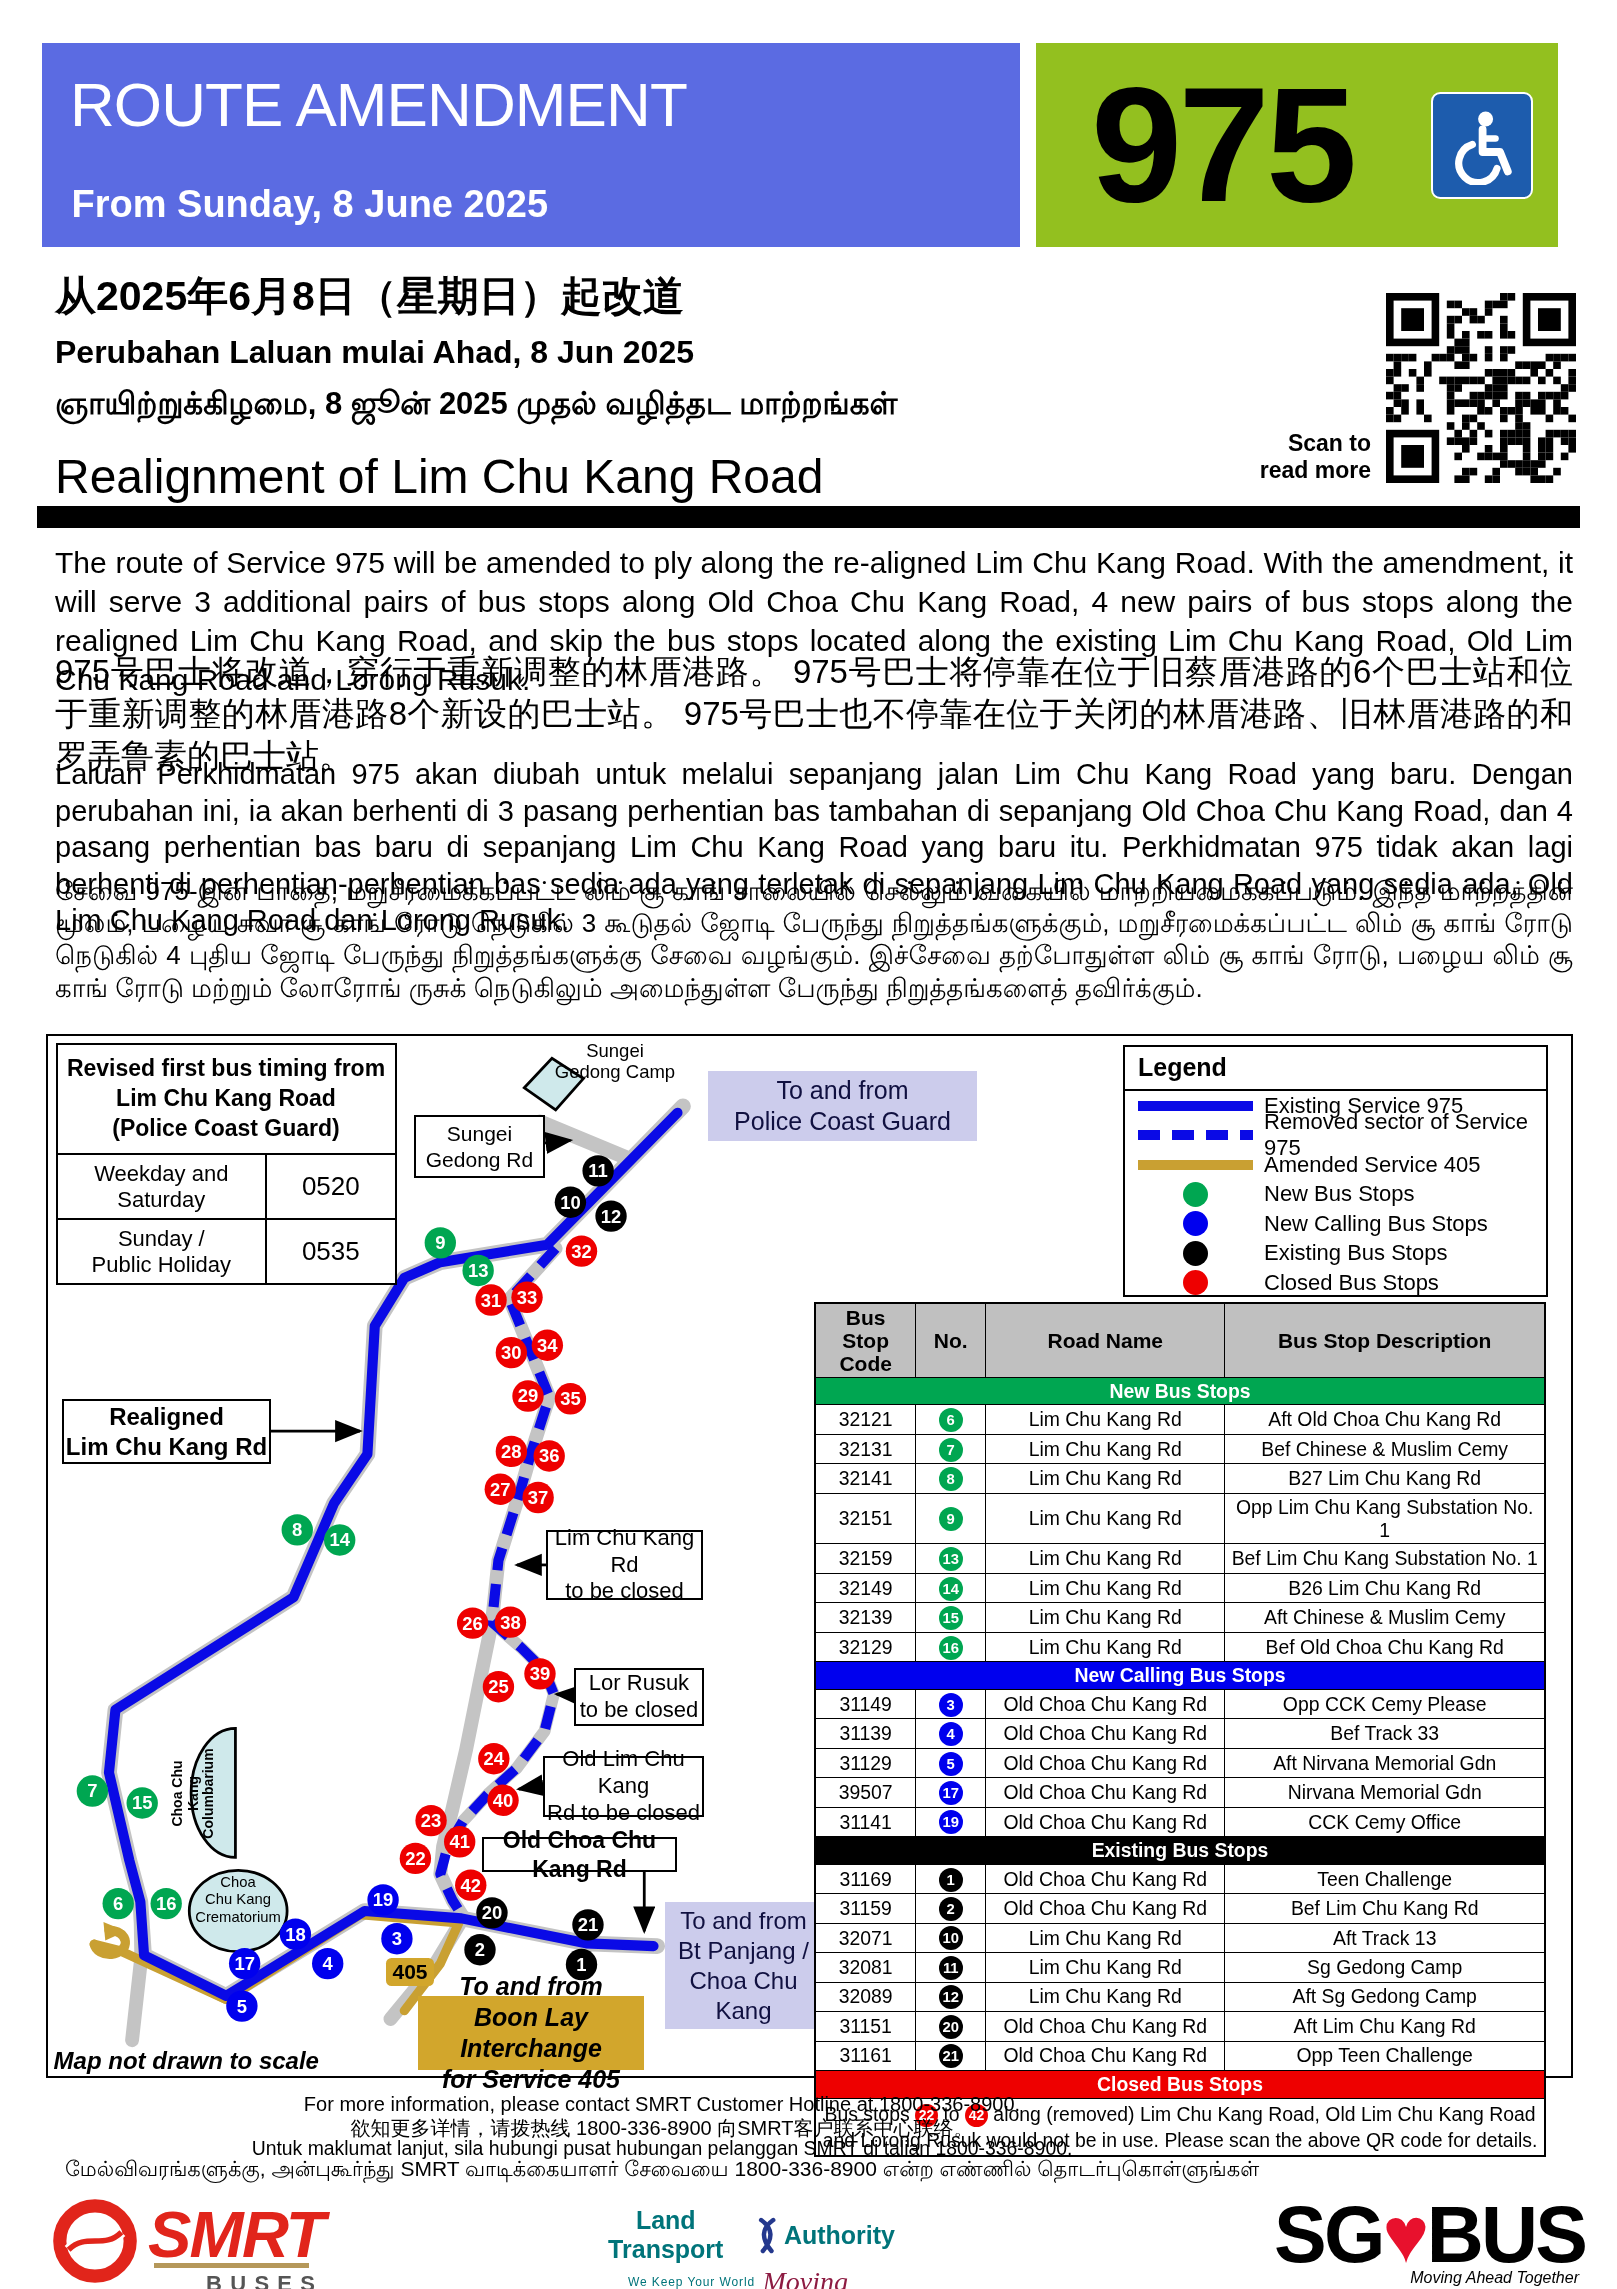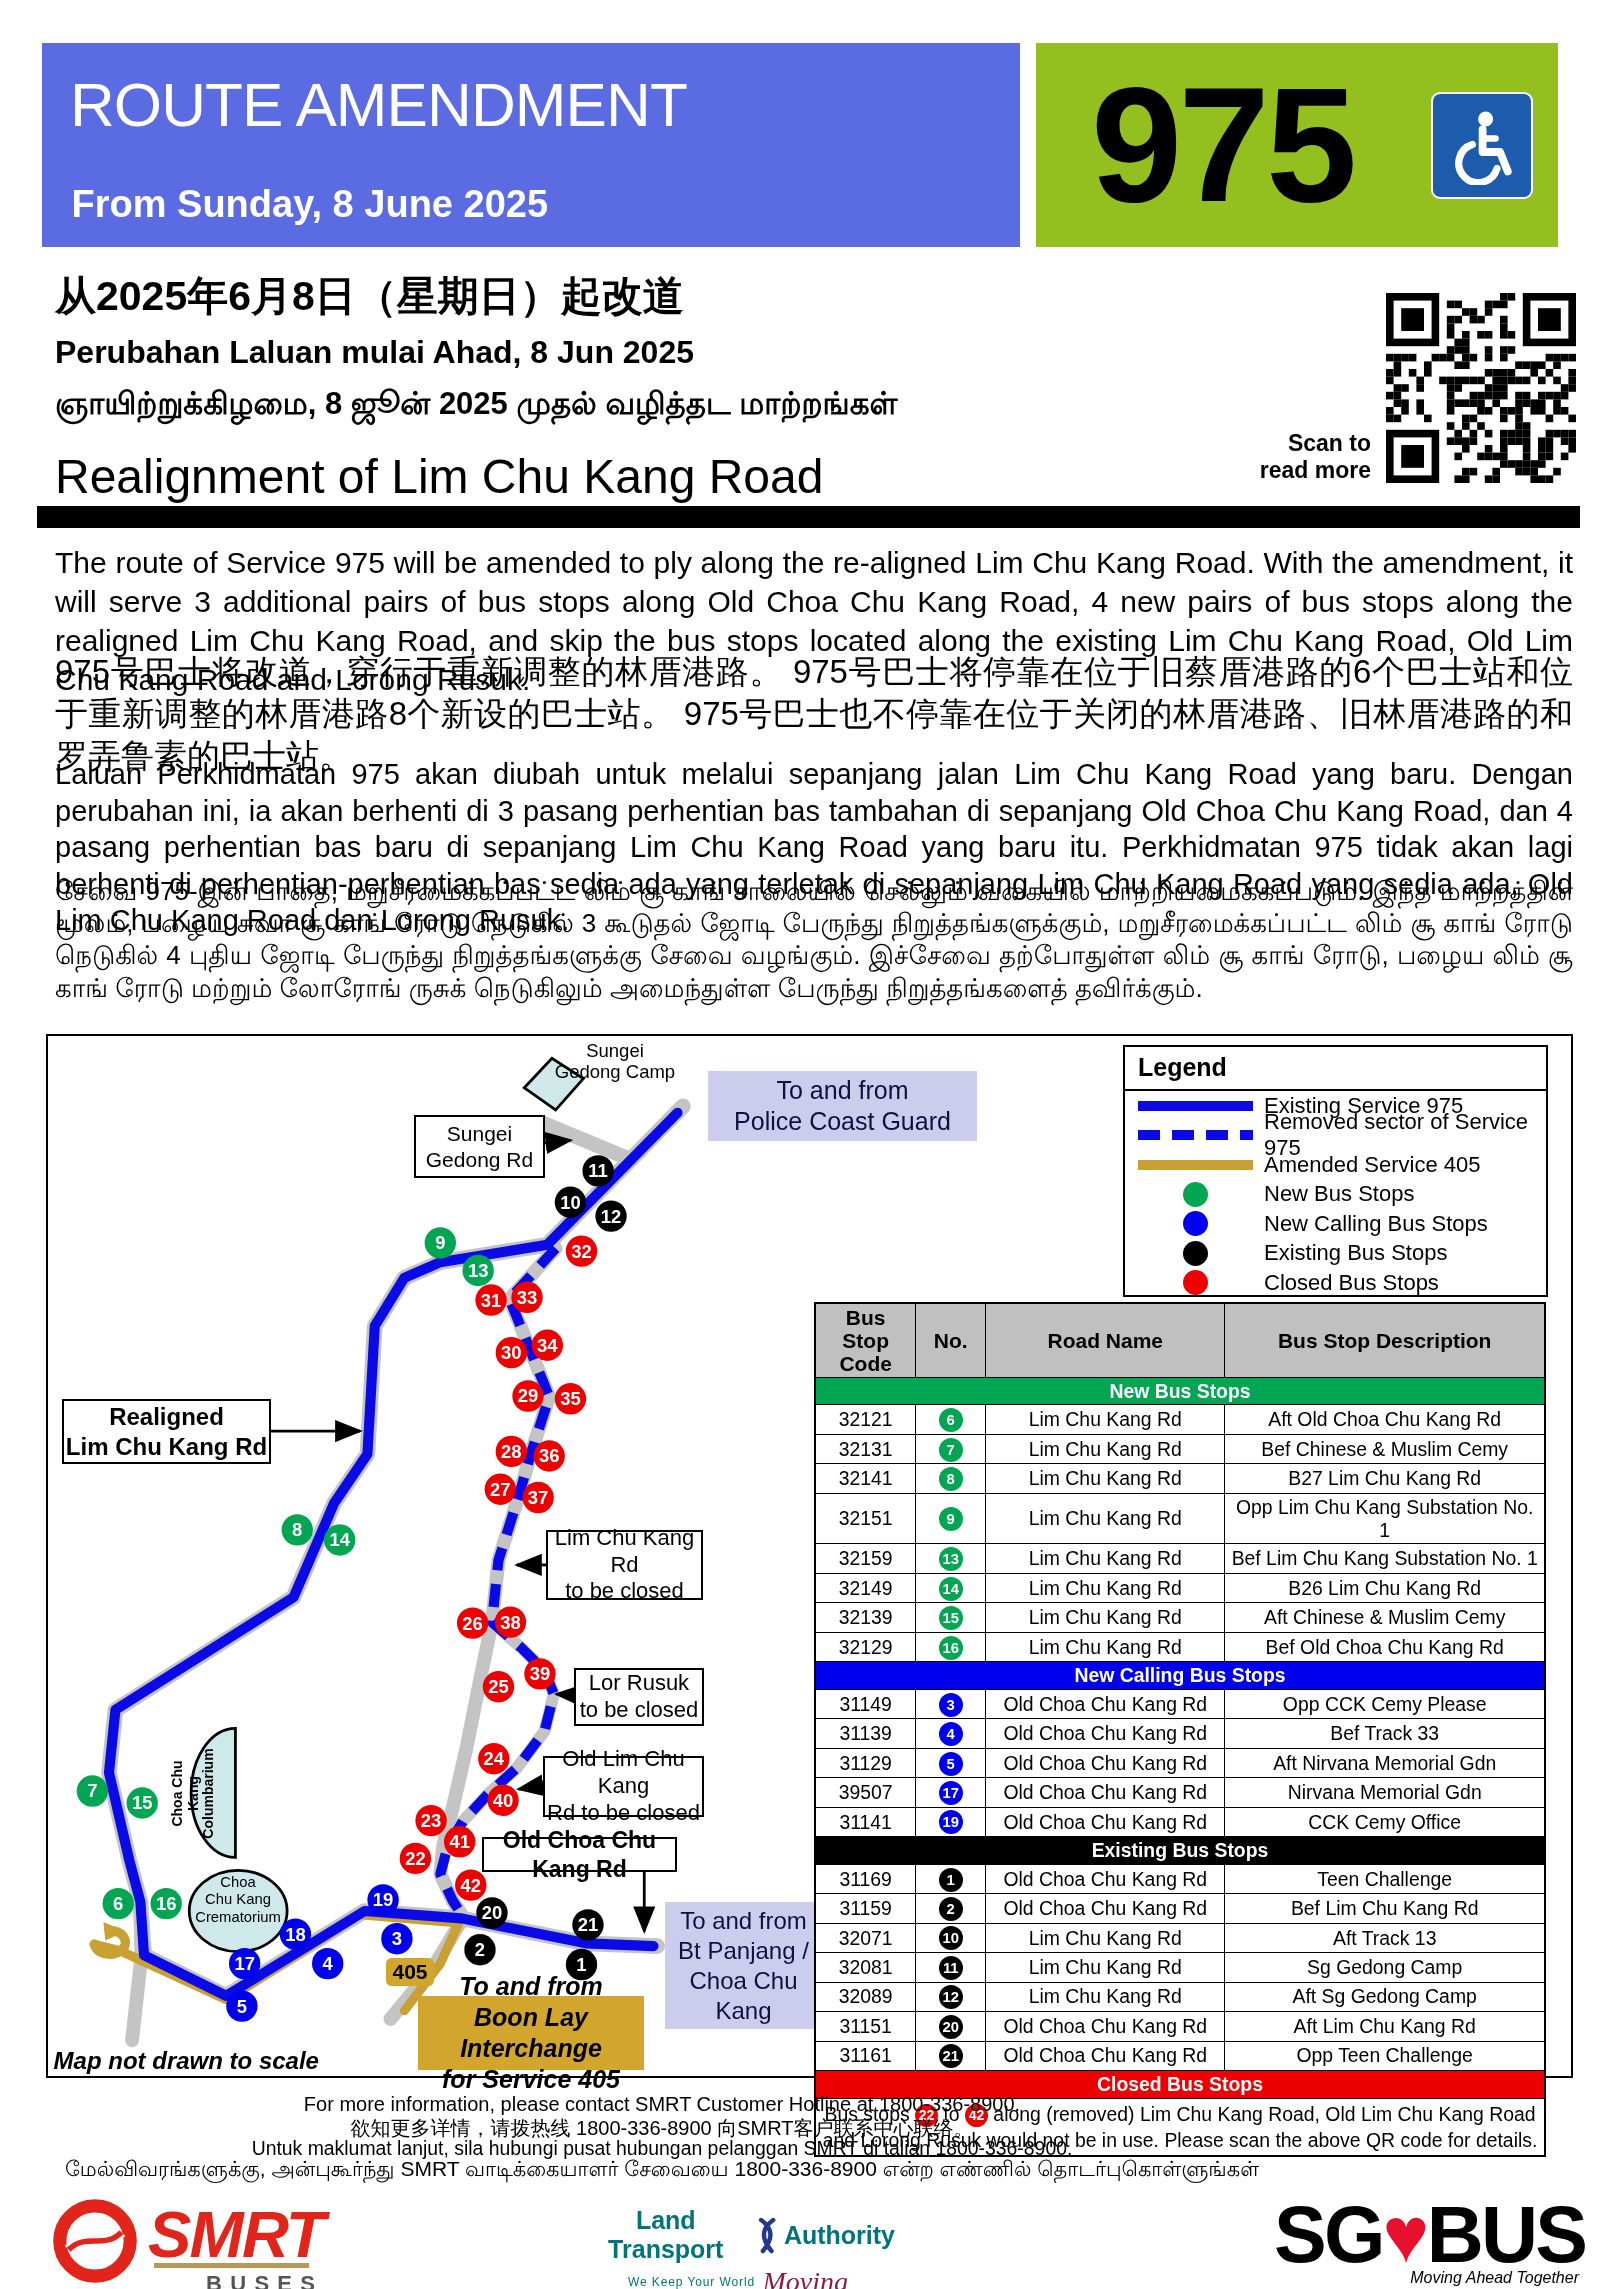"Revised first bus timing from" table.abs { html: none -> <table> <tbody> <tr> <td>Revised first bus timing from Lim Chu Kang Road (Police Coast Guard)</td> </tr> <tr> <td>Weekday and Saturday</td> <td>0520</td> </tr> <tr> <td>Sunday / Public Holiday</td> <td>0535</td> </tr> </tbody> </table> }
